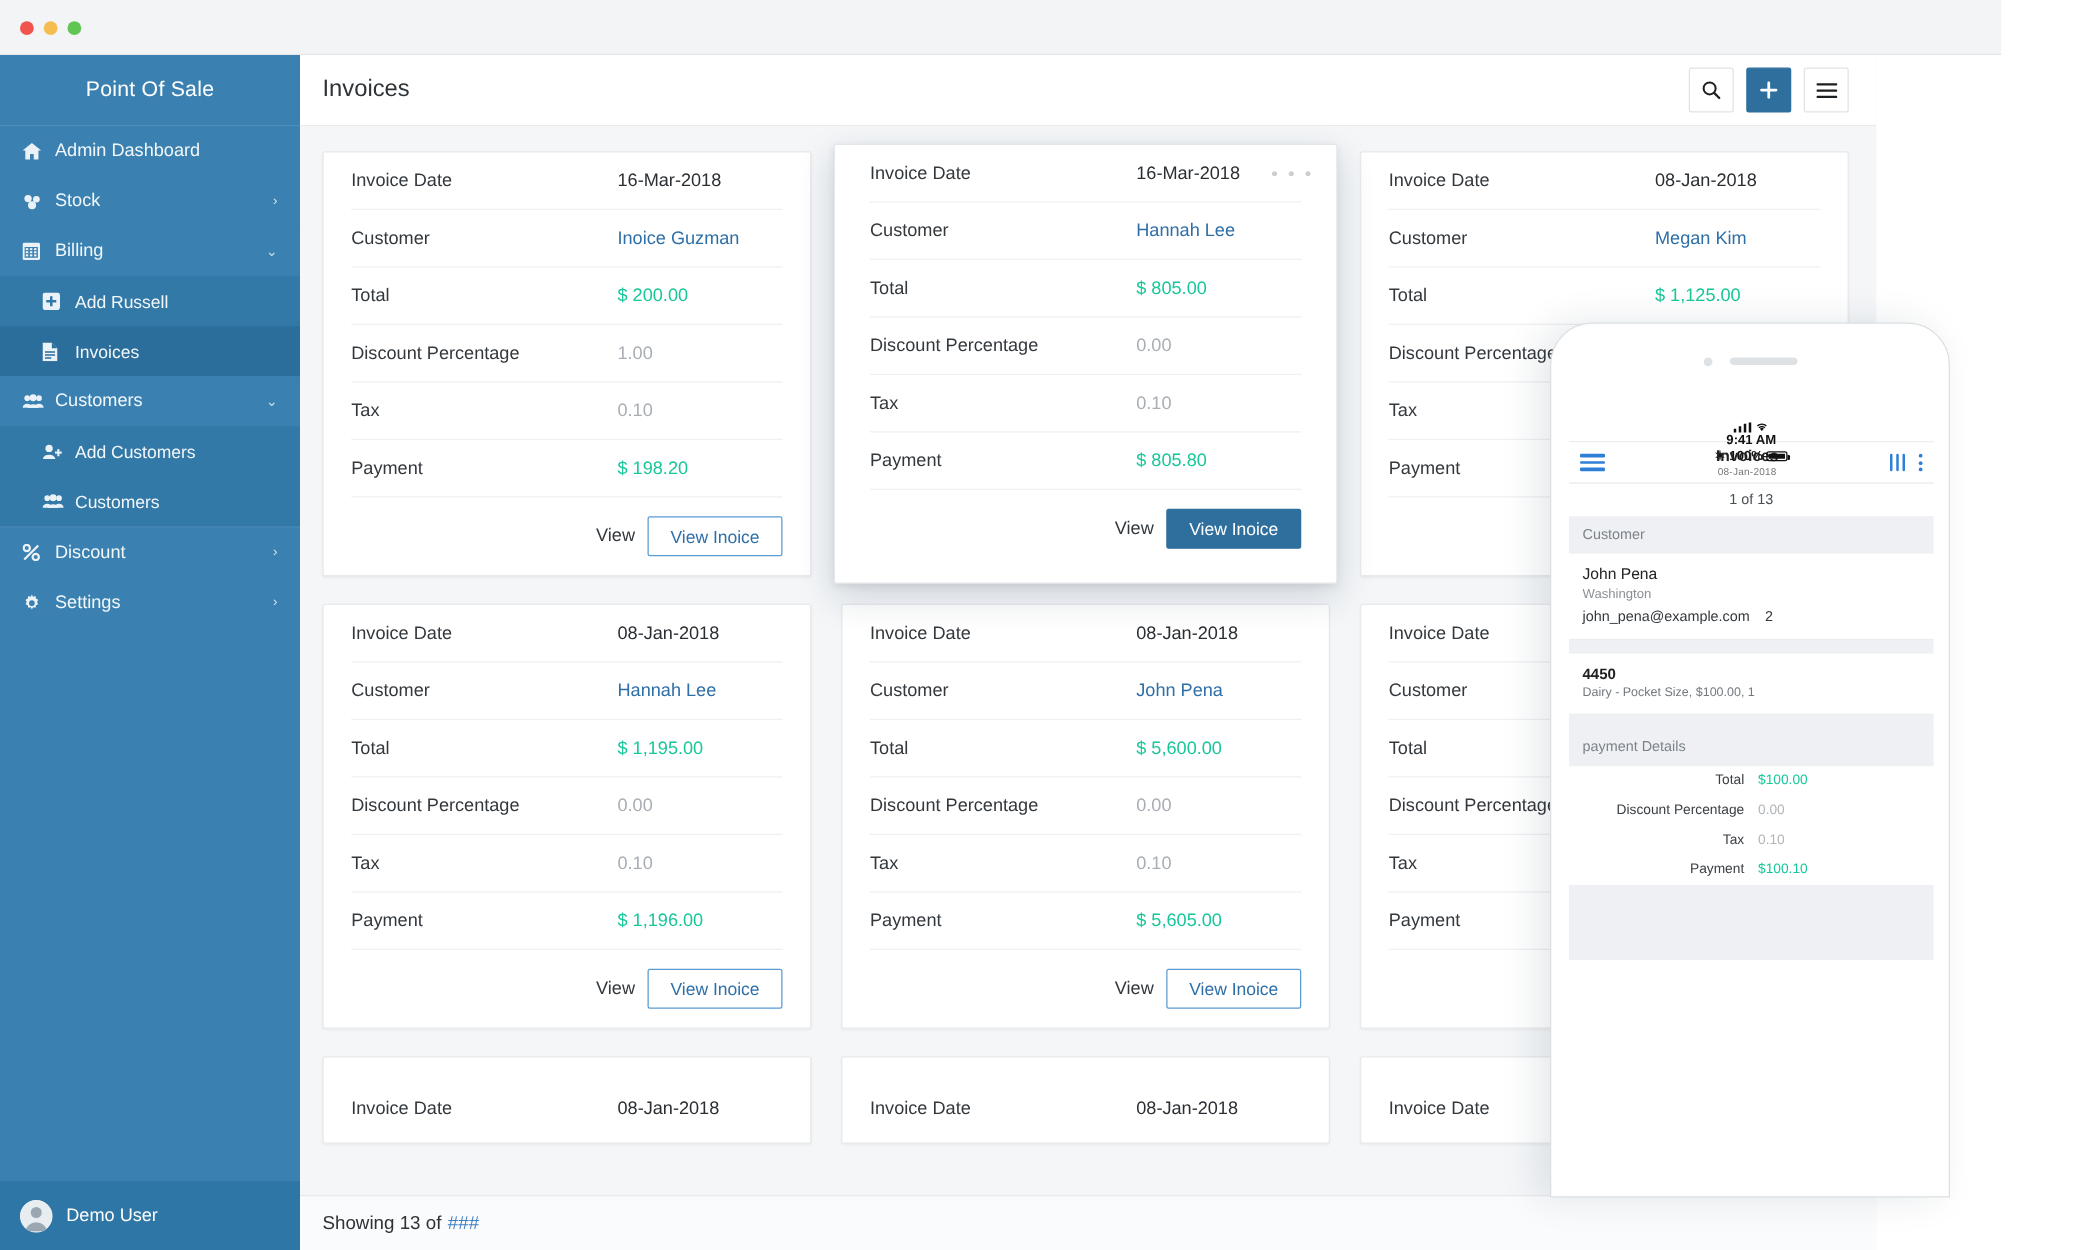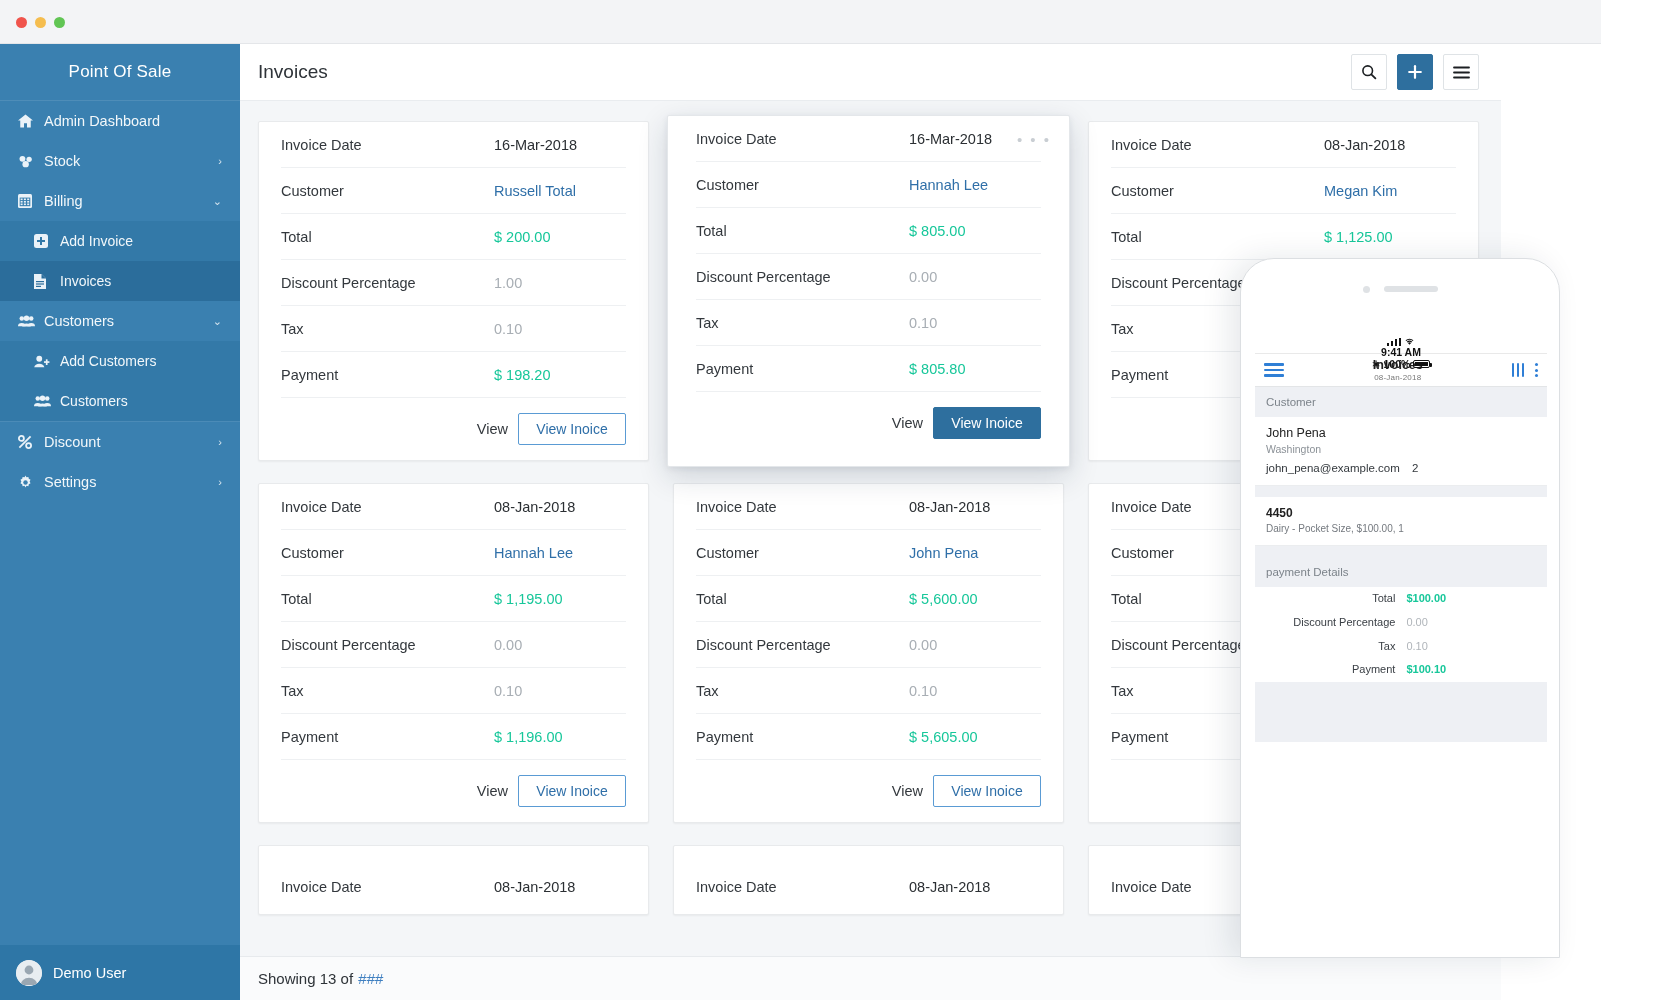"Russell Total" span.v { text: Russell Total -> Inoice Guzman }
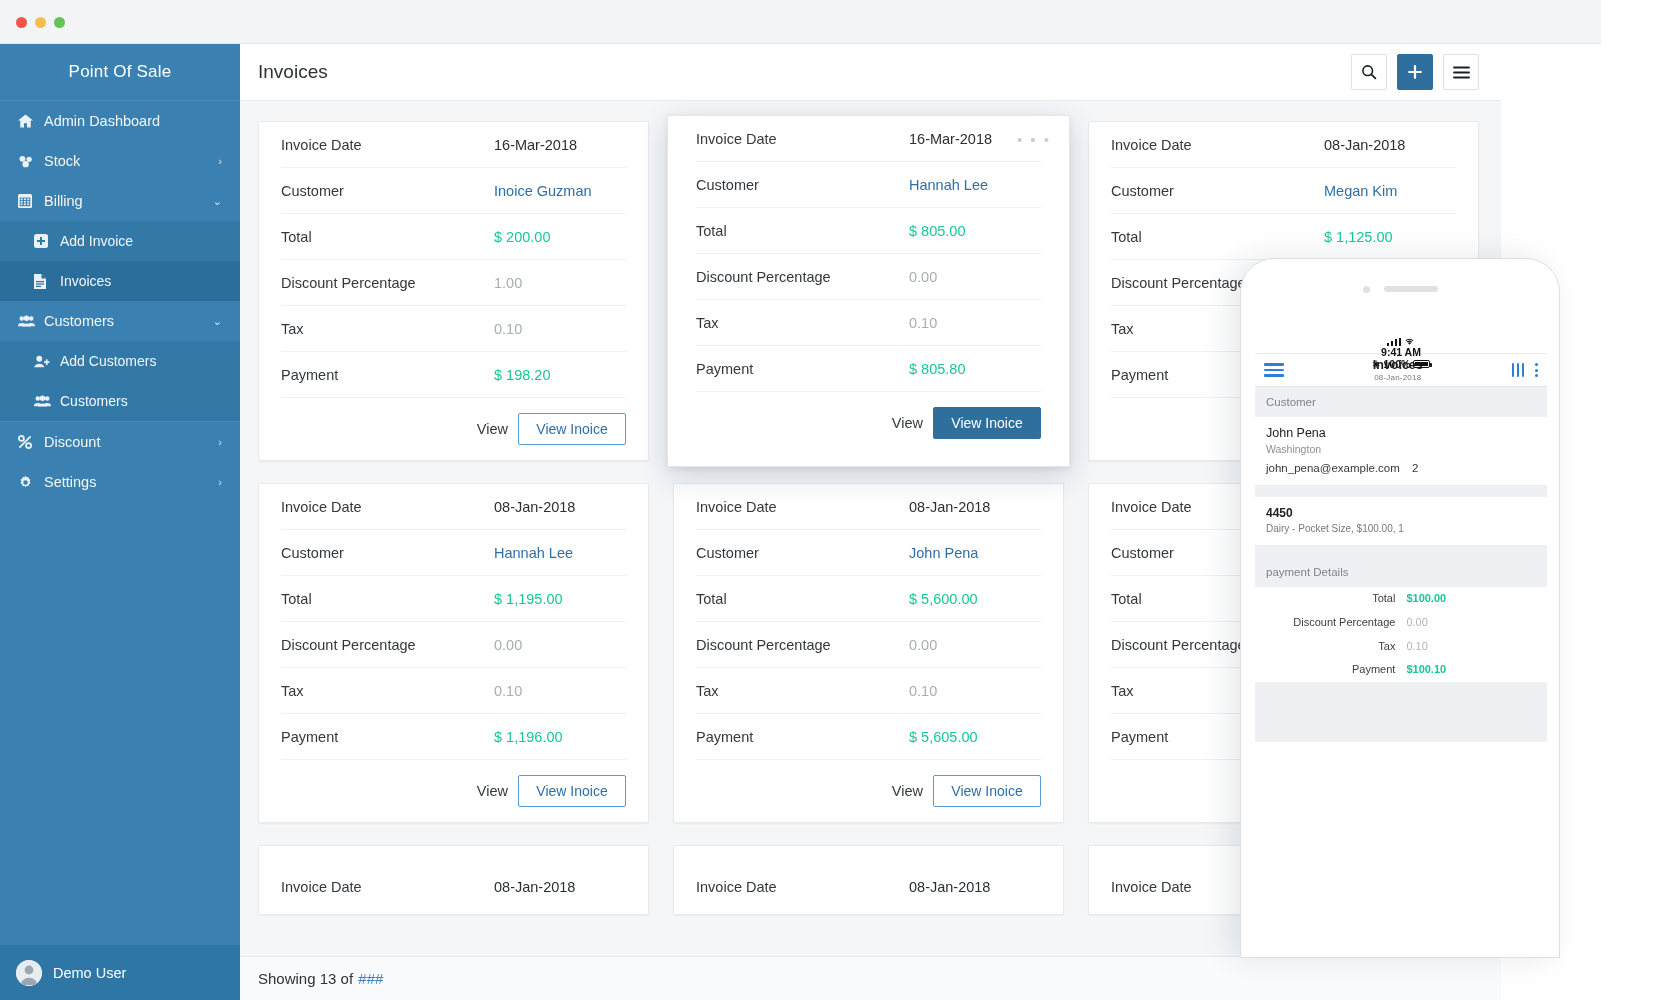"Add Invoice" span.lbl { text: Invoice -> Russell }
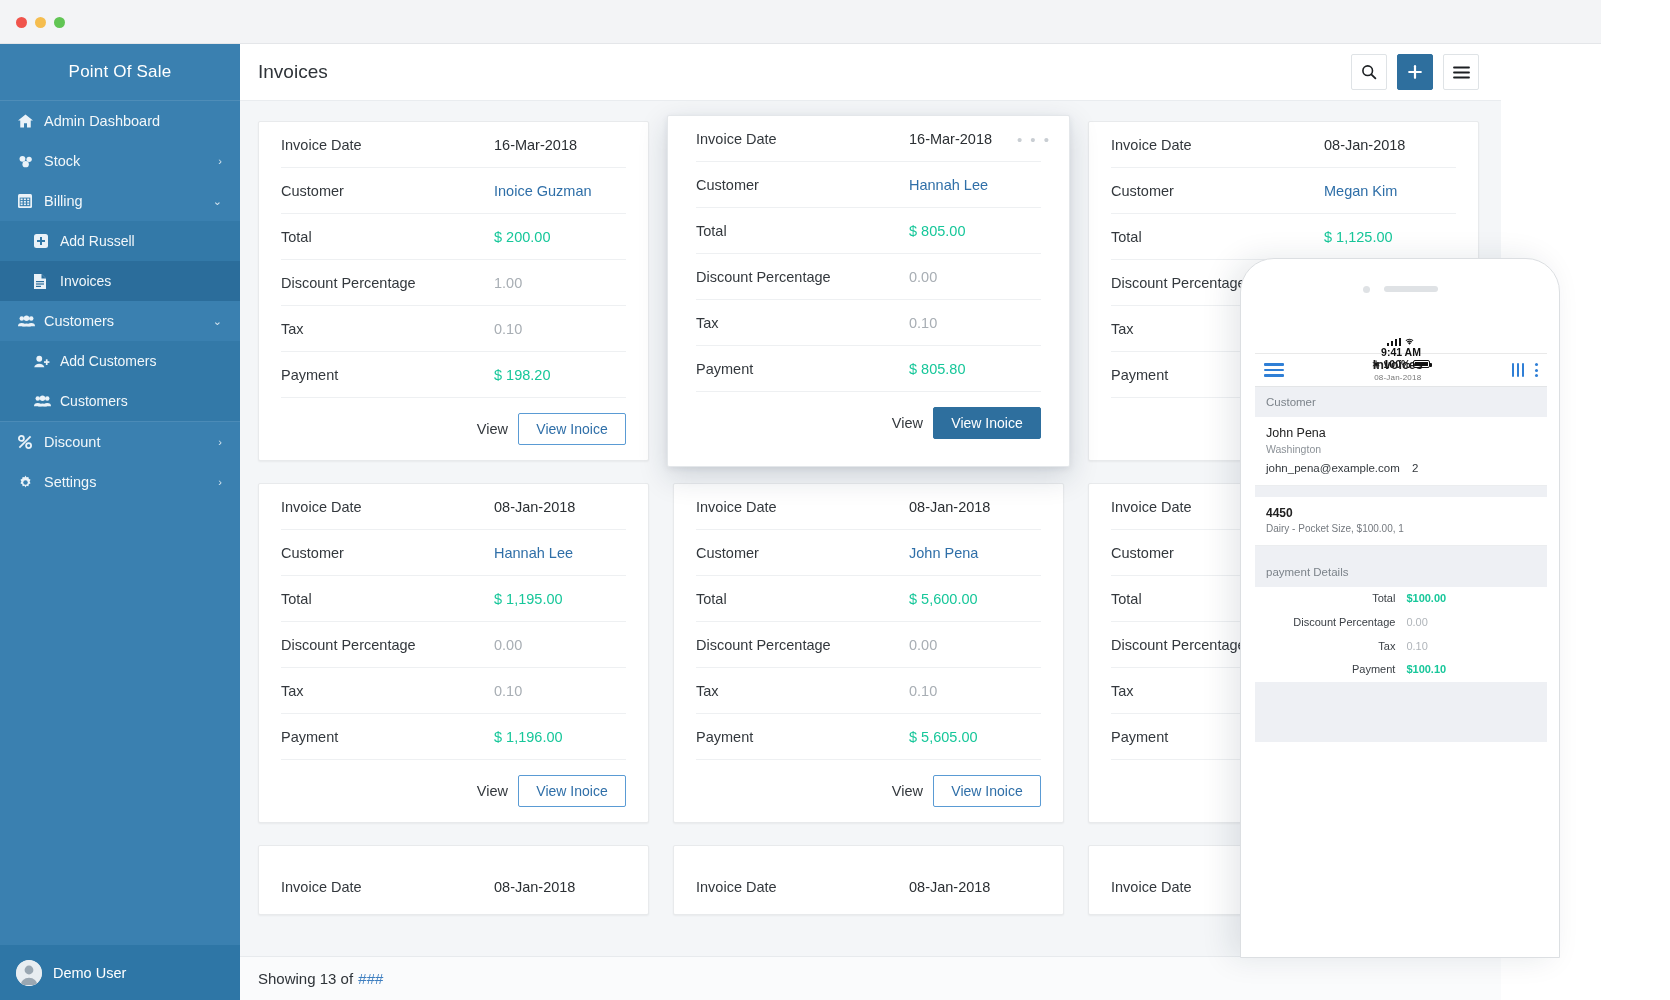"1 of 13" div.ios-count { html: none -> <div>1 of 13</div> }
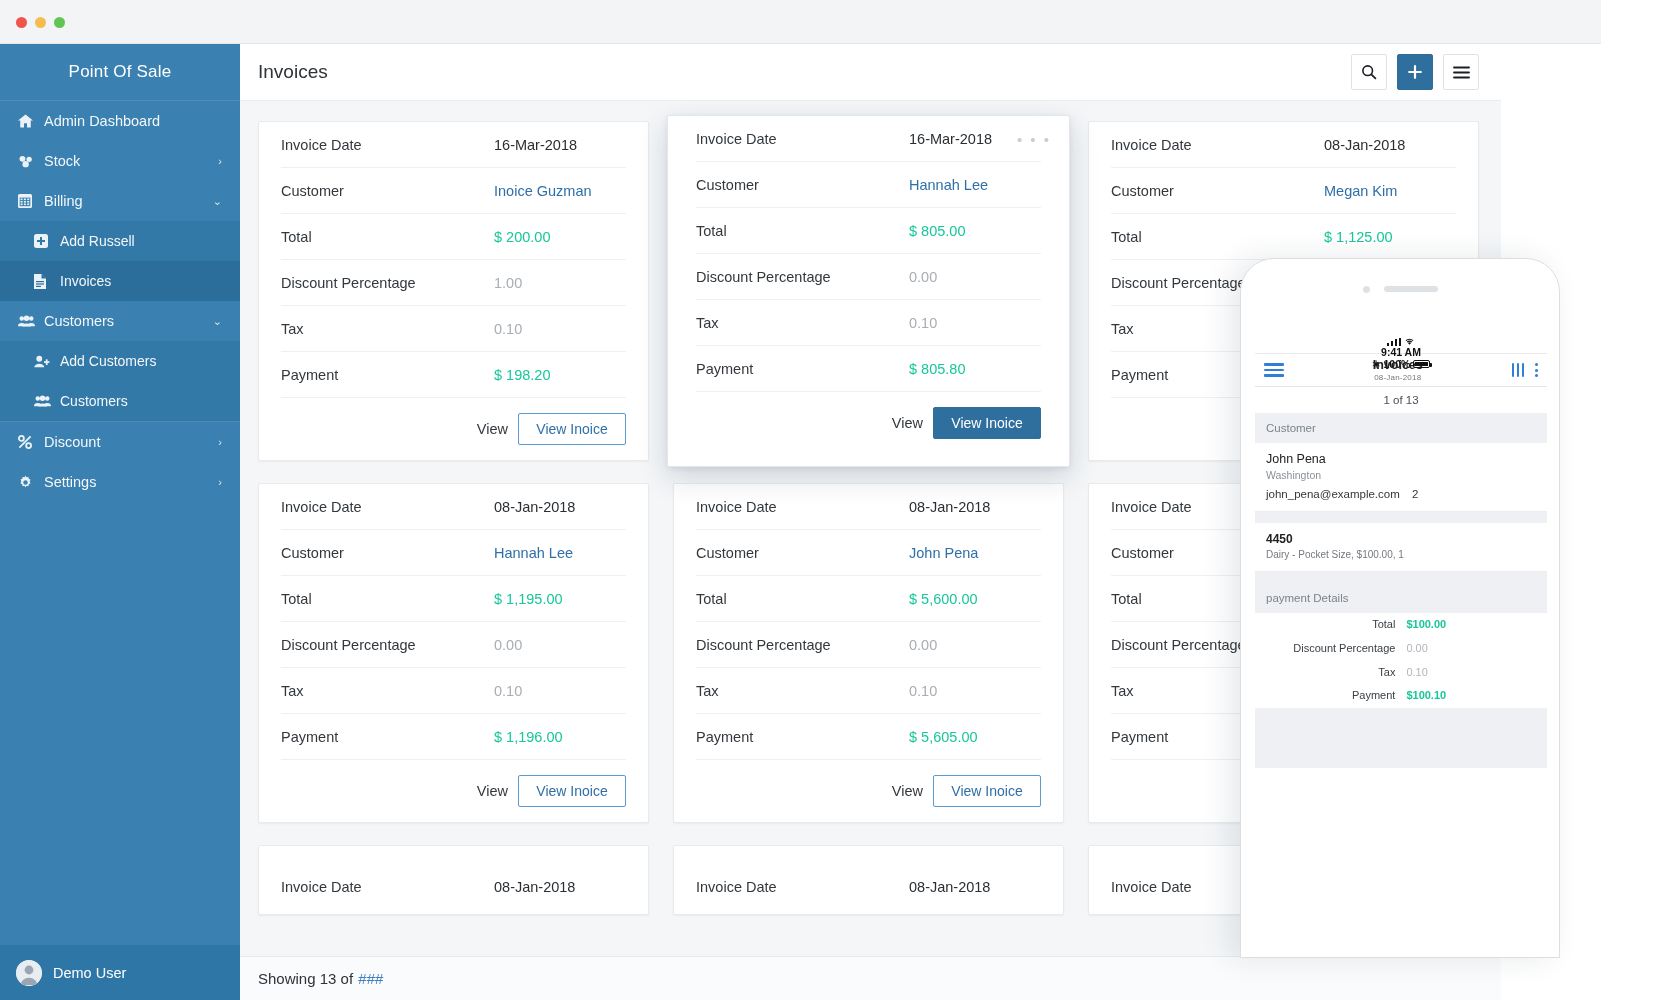"$100.00" .pay-v.g { font-weight: bold -> normal }
